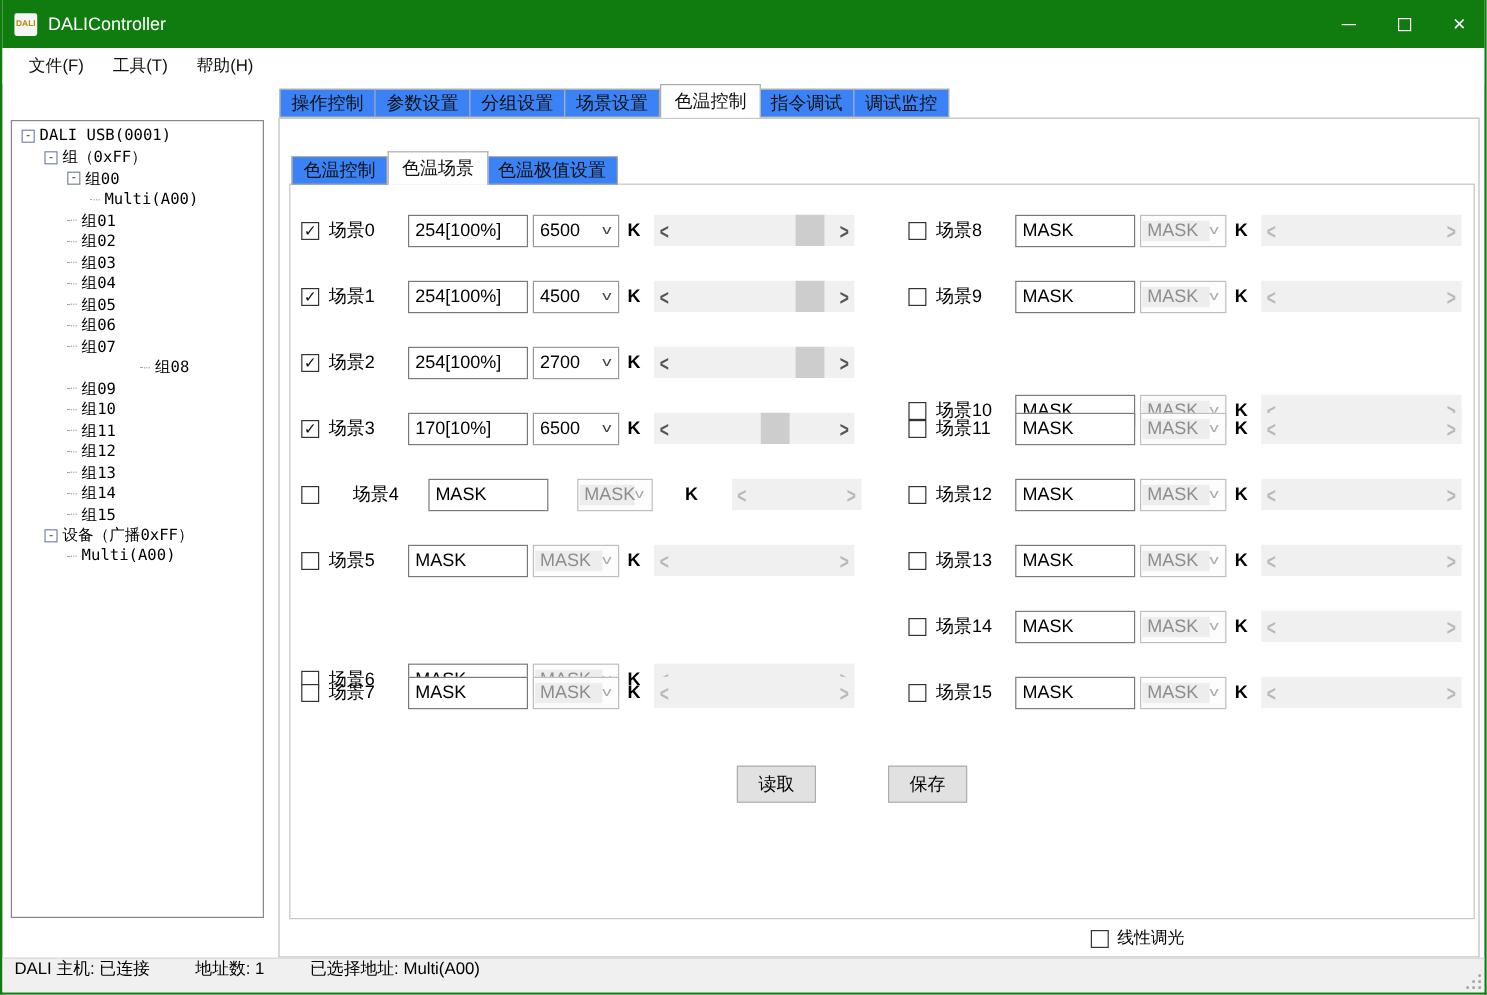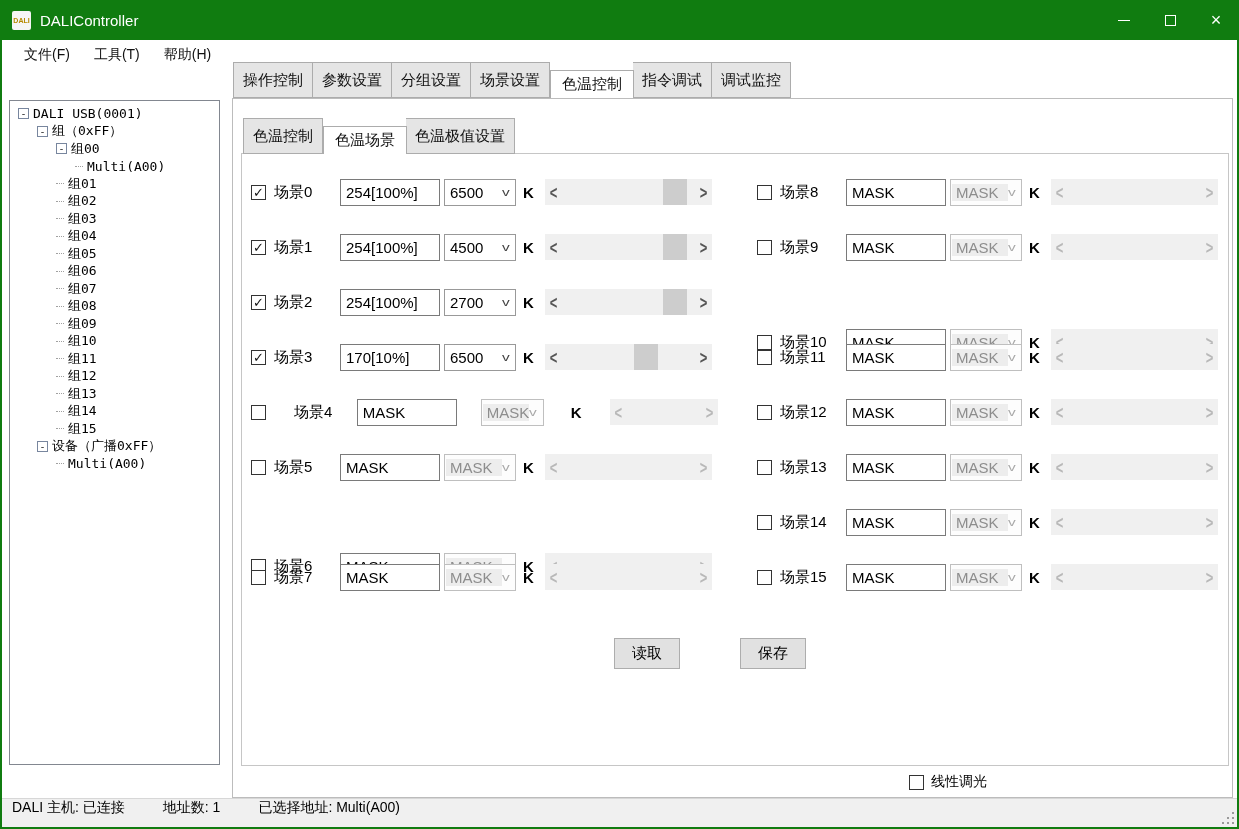"操作控制" .tab { background: #e5e5e5 -> #3b82f6; height: 36px -> 24px }
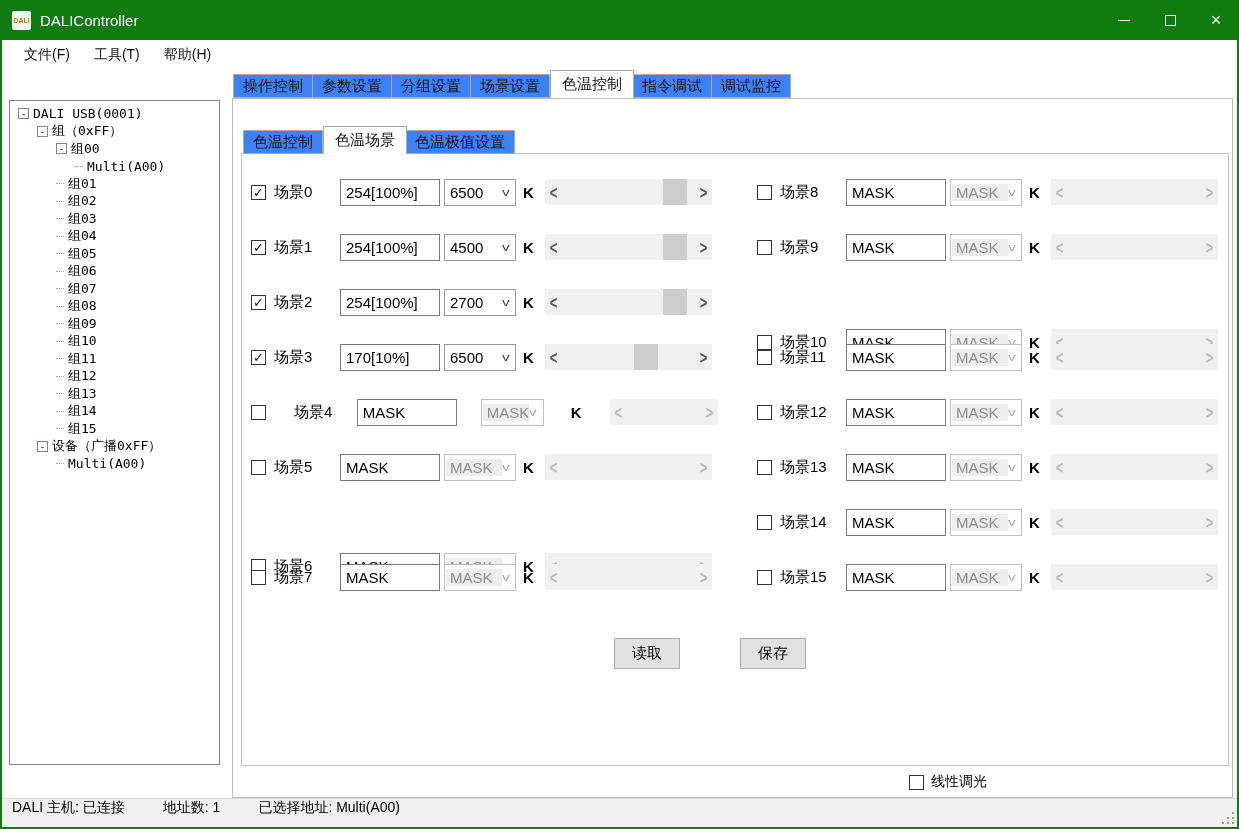"组08" div.tree-row { justify-content: none -> center }
